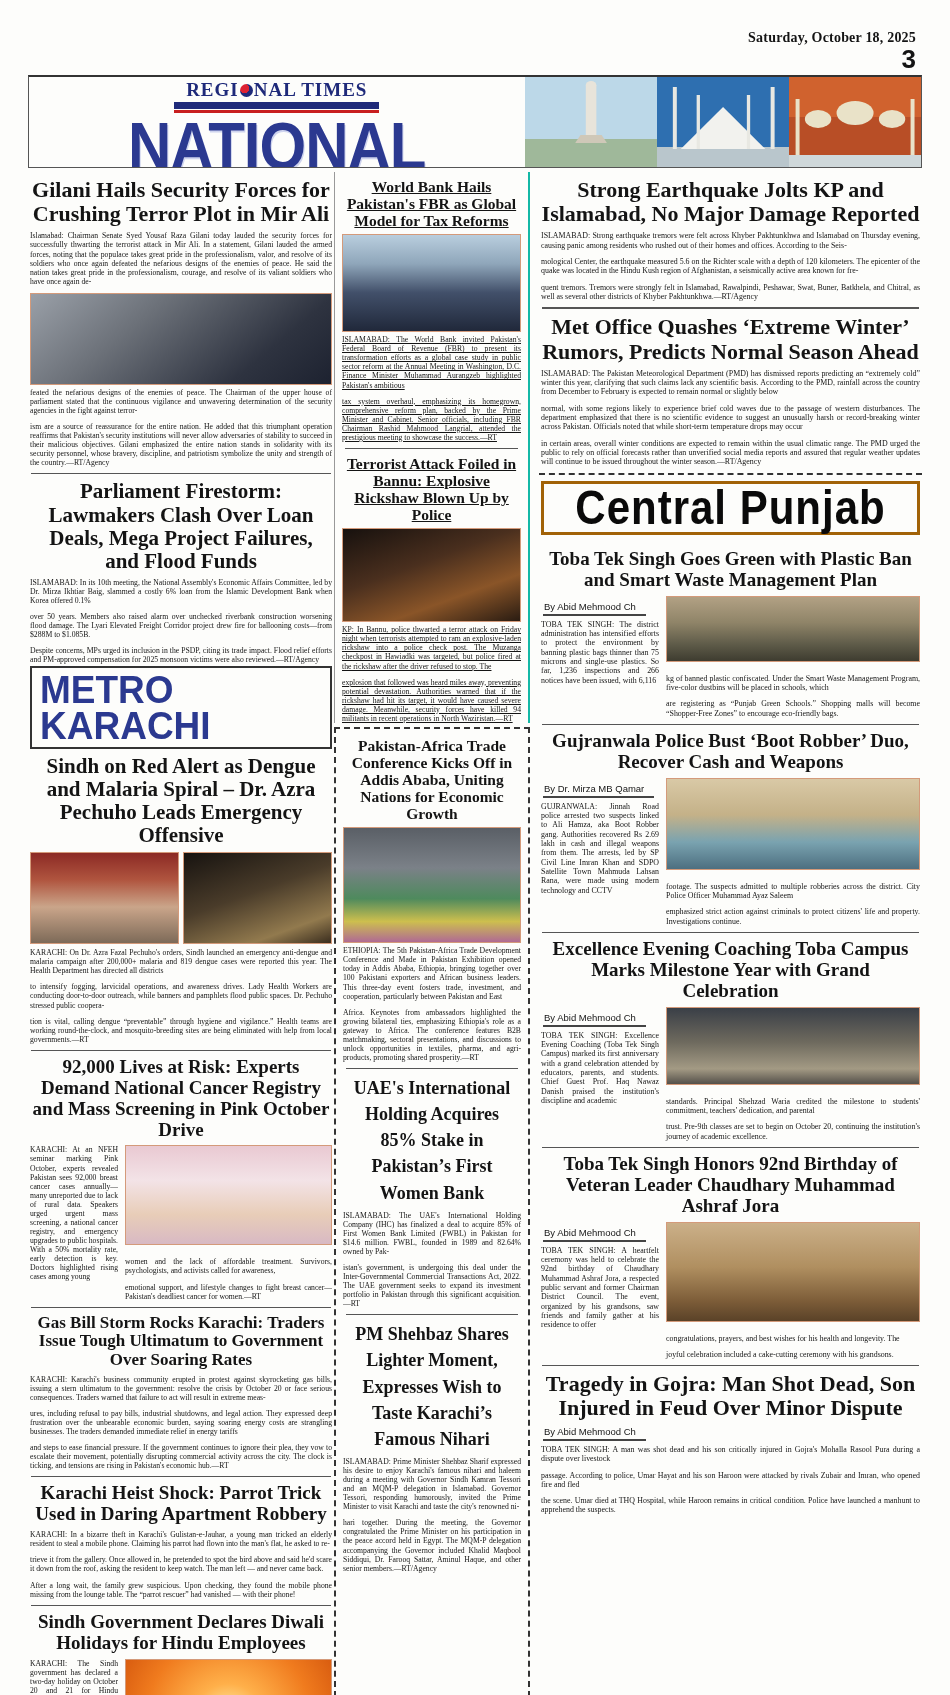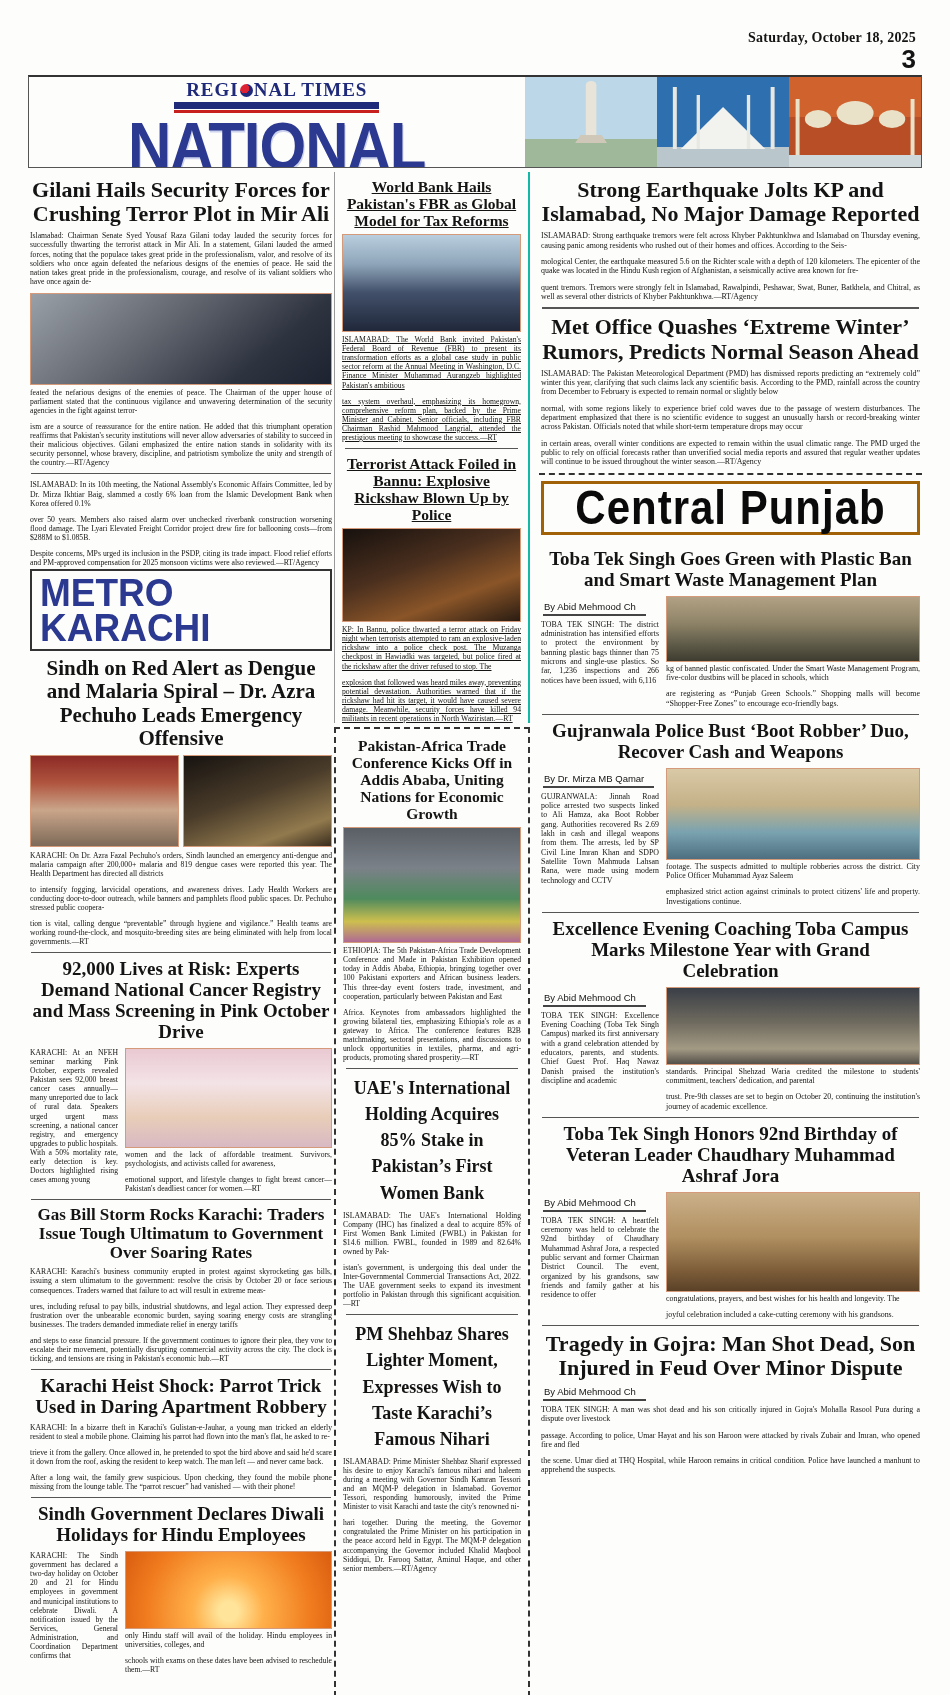"Parliament Firestorm: Lawmakers Clash" div.hl { html: none -> <div>Parliament Firestorm: Lawmakers Clash Over Loan Deals, Mega Project Failures, and Flood Funds</div> }
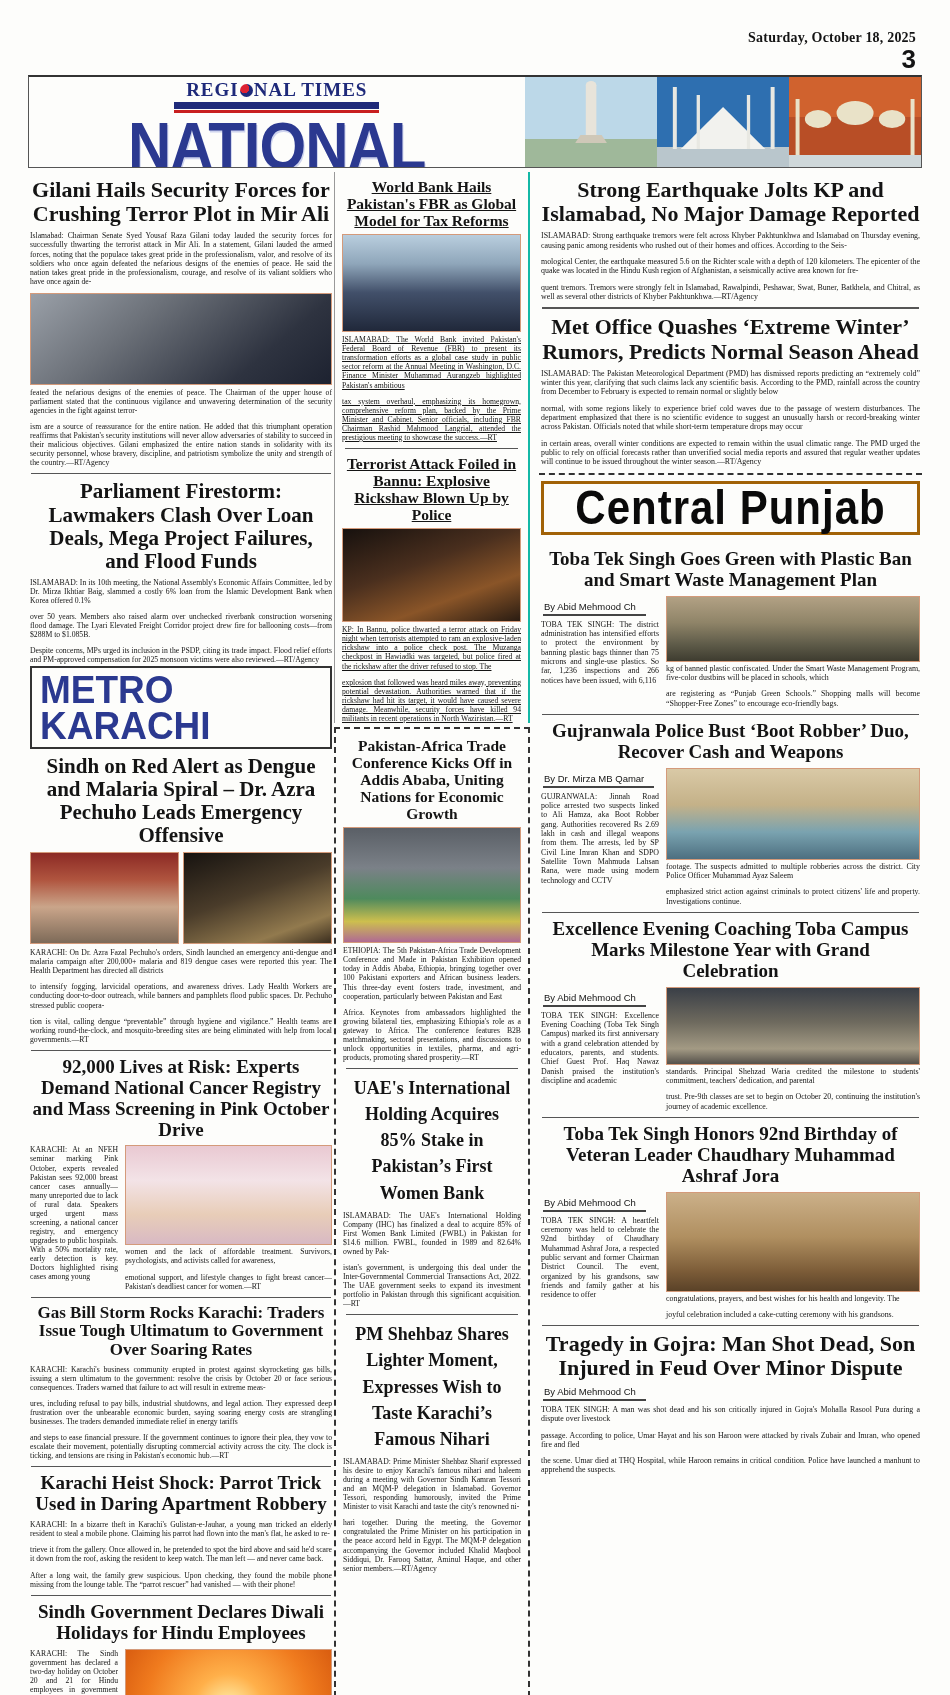"kg of banned plastic confiscated." .split .right-wide { gap: 2px -> 12px }
